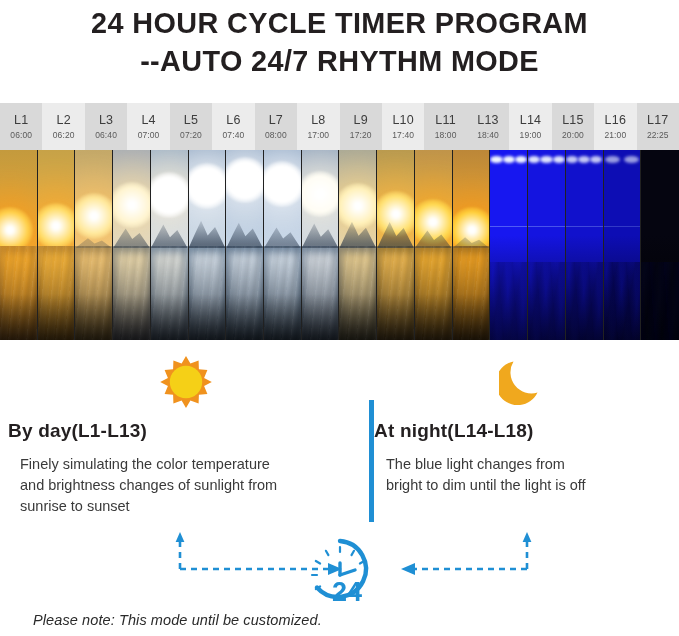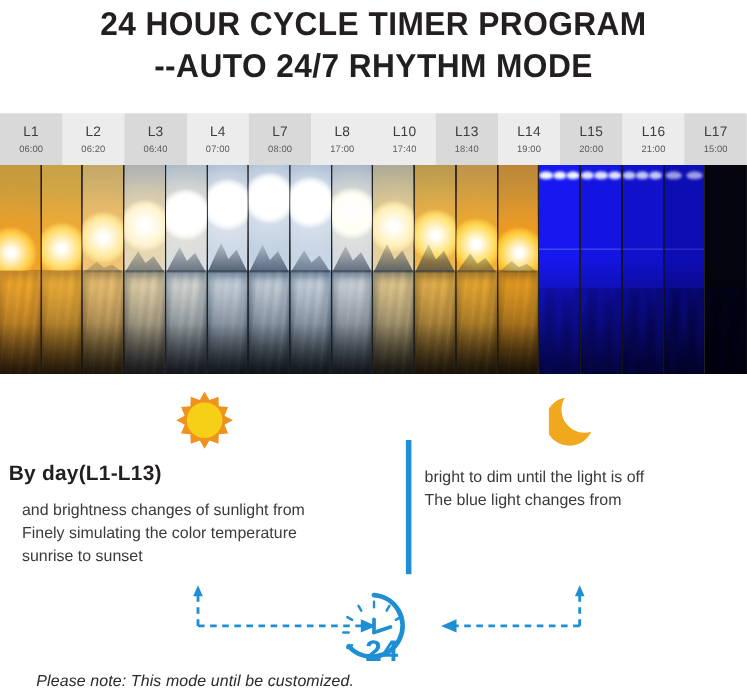"L5" div.tl-cell { html: none -> <div> <div>L5</div> <div>07:20</div> </div> }
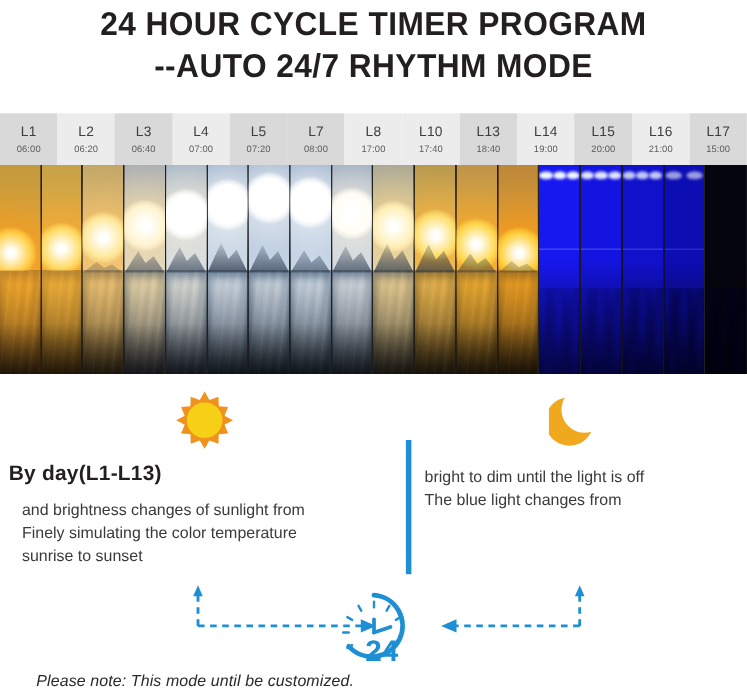"L6" div.tl-cell { html: none -> <div> <div>L6</div> <div>07:40</div> </div> }
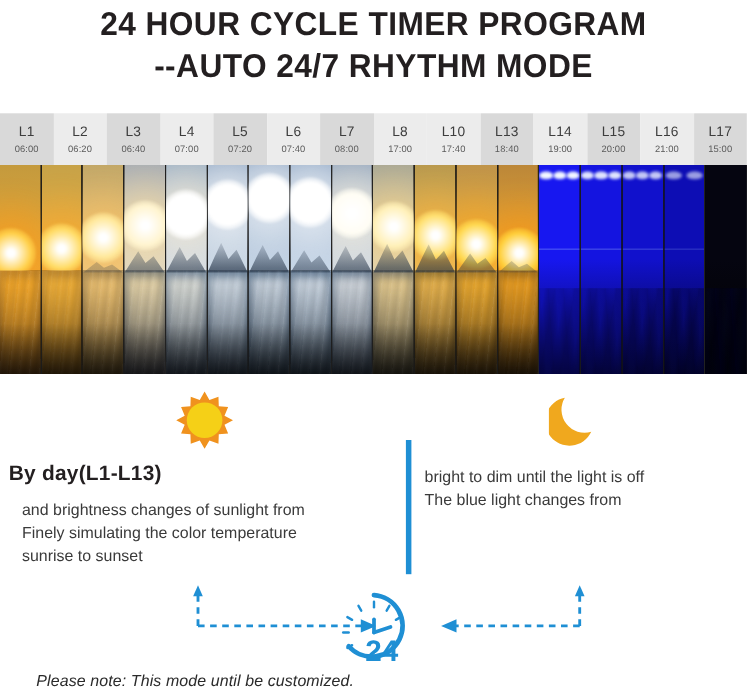"L9" div.tl-cell { html: none -> <div> <div>L9</div> <div>17:20</div> </div> }
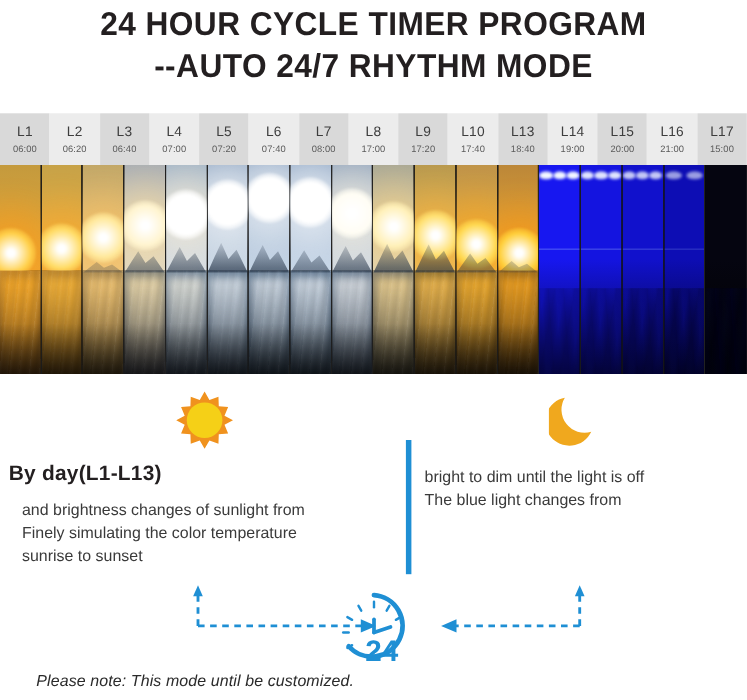"L11" div.tl-cell { html: none -> <div> <div>L11</div> <div>18:00</div> </div> }
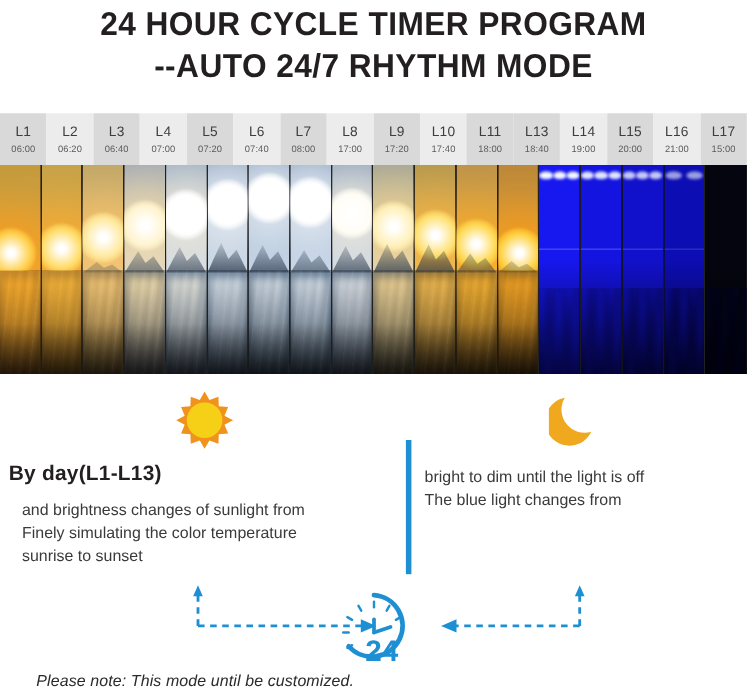"15:00" div.tl-time { text: 15:00 -> 22:25 }
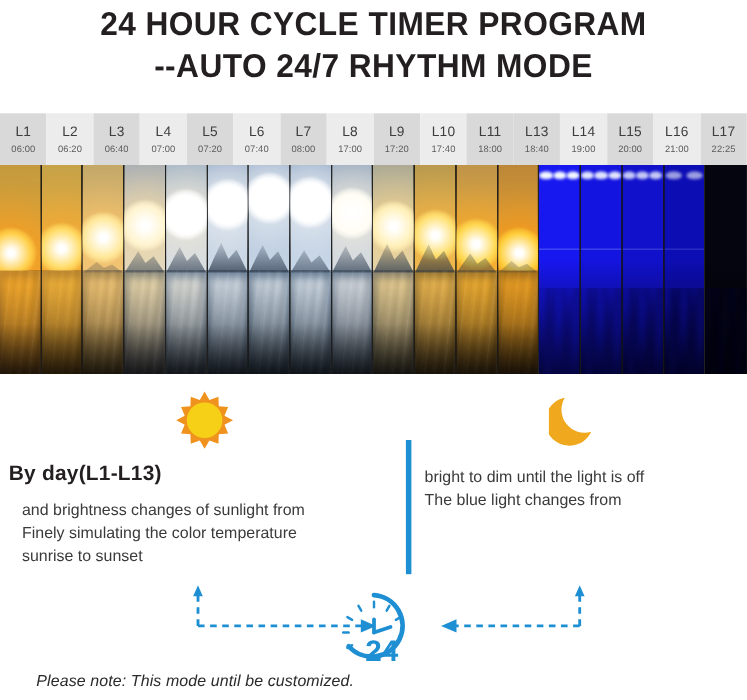"At night(L14-L18)" div.col-heading { html: none -> <div>At night(L14-L18)</div> }
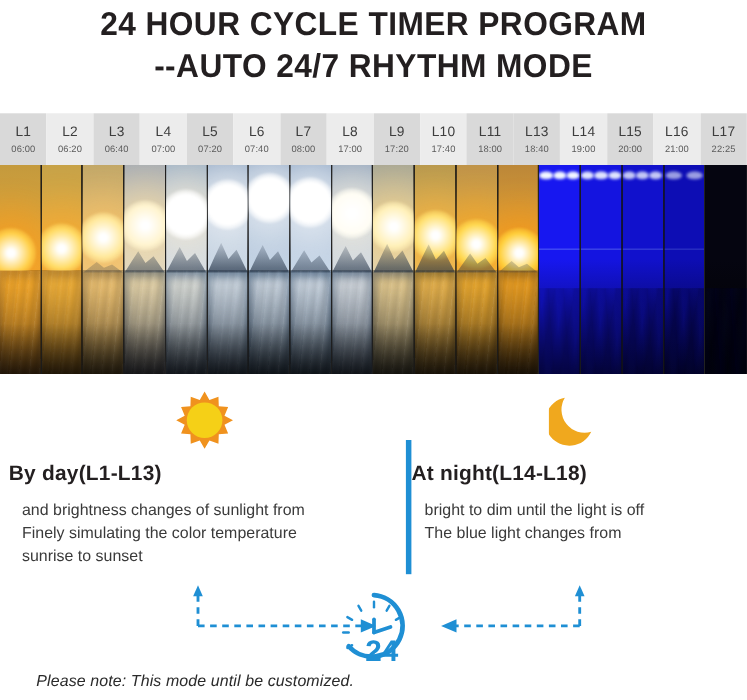"and brightness changes of sunlight" div { order: before "Finely simulating the color temperature" -> after "Finely simulating the color temperature" }
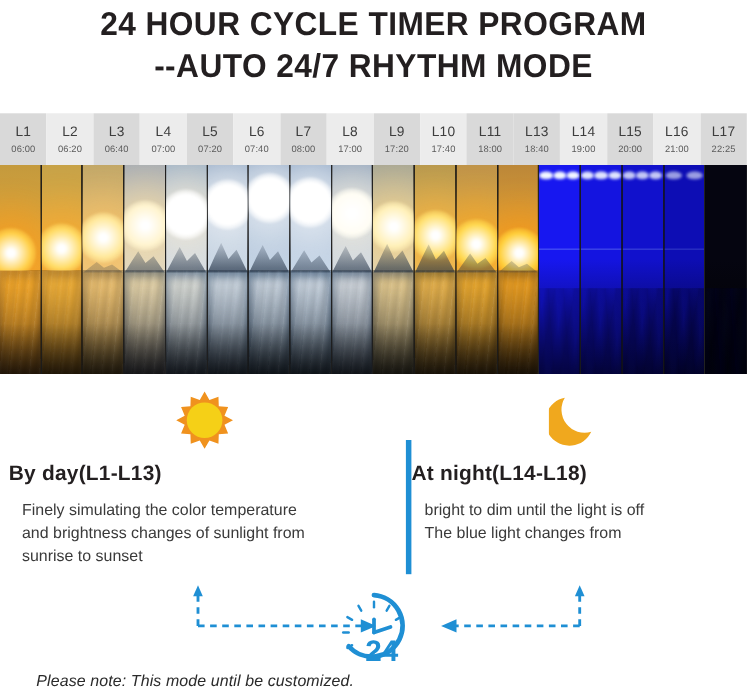"bright to dim until the" div { order: before "The blue light changes from" -> after "The blue light changes from" }
